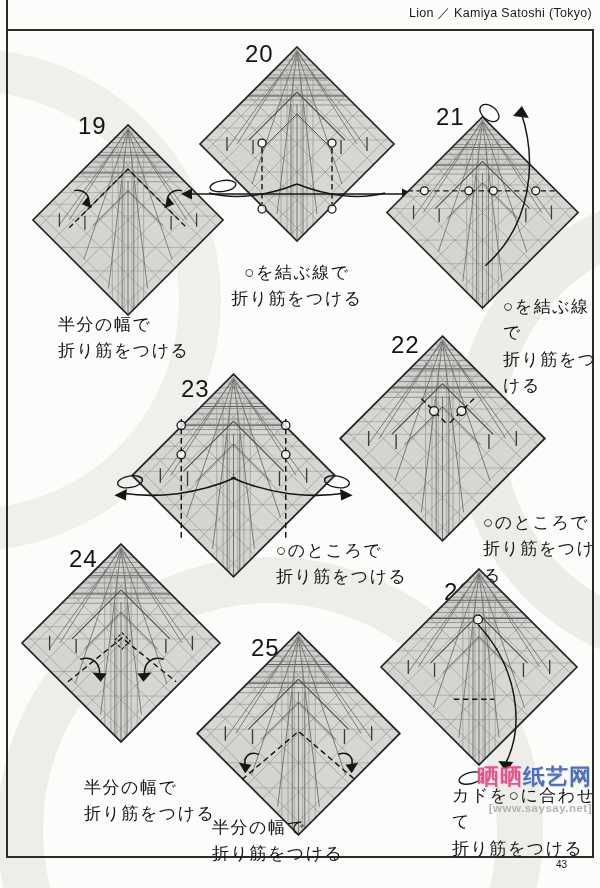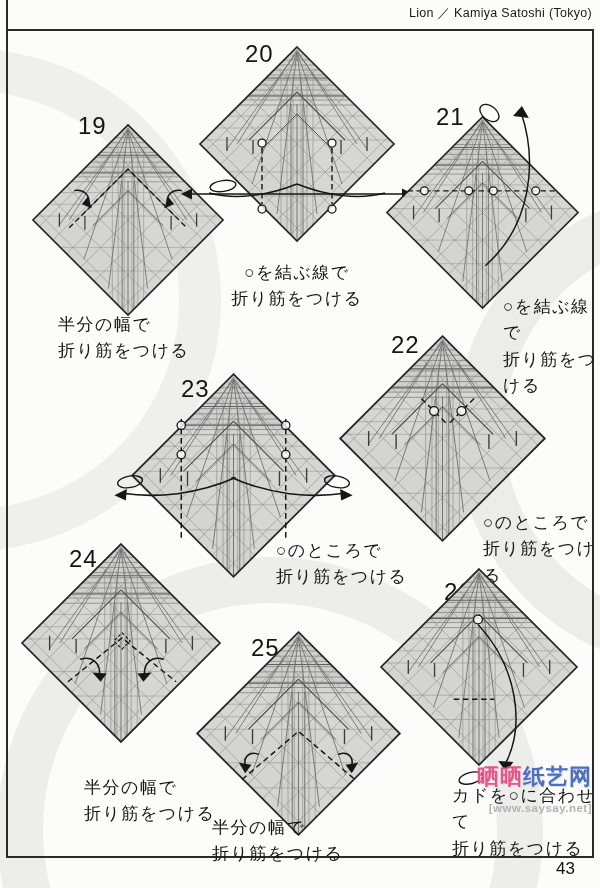"43" .page-number { font-size: 17px -> 10px }
